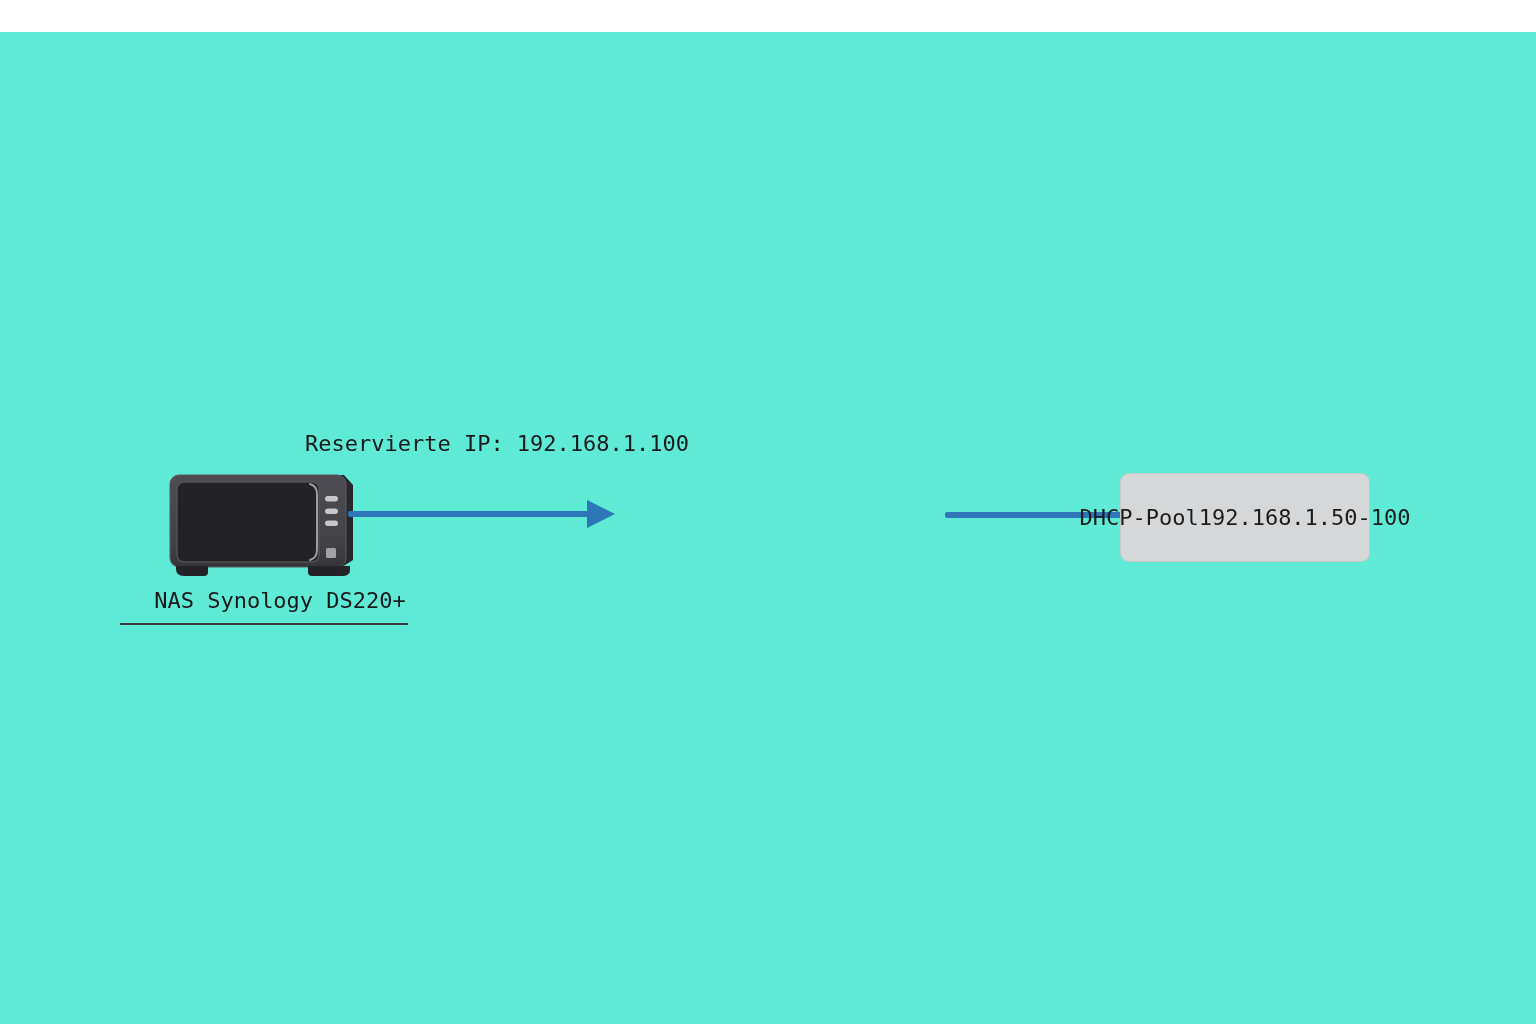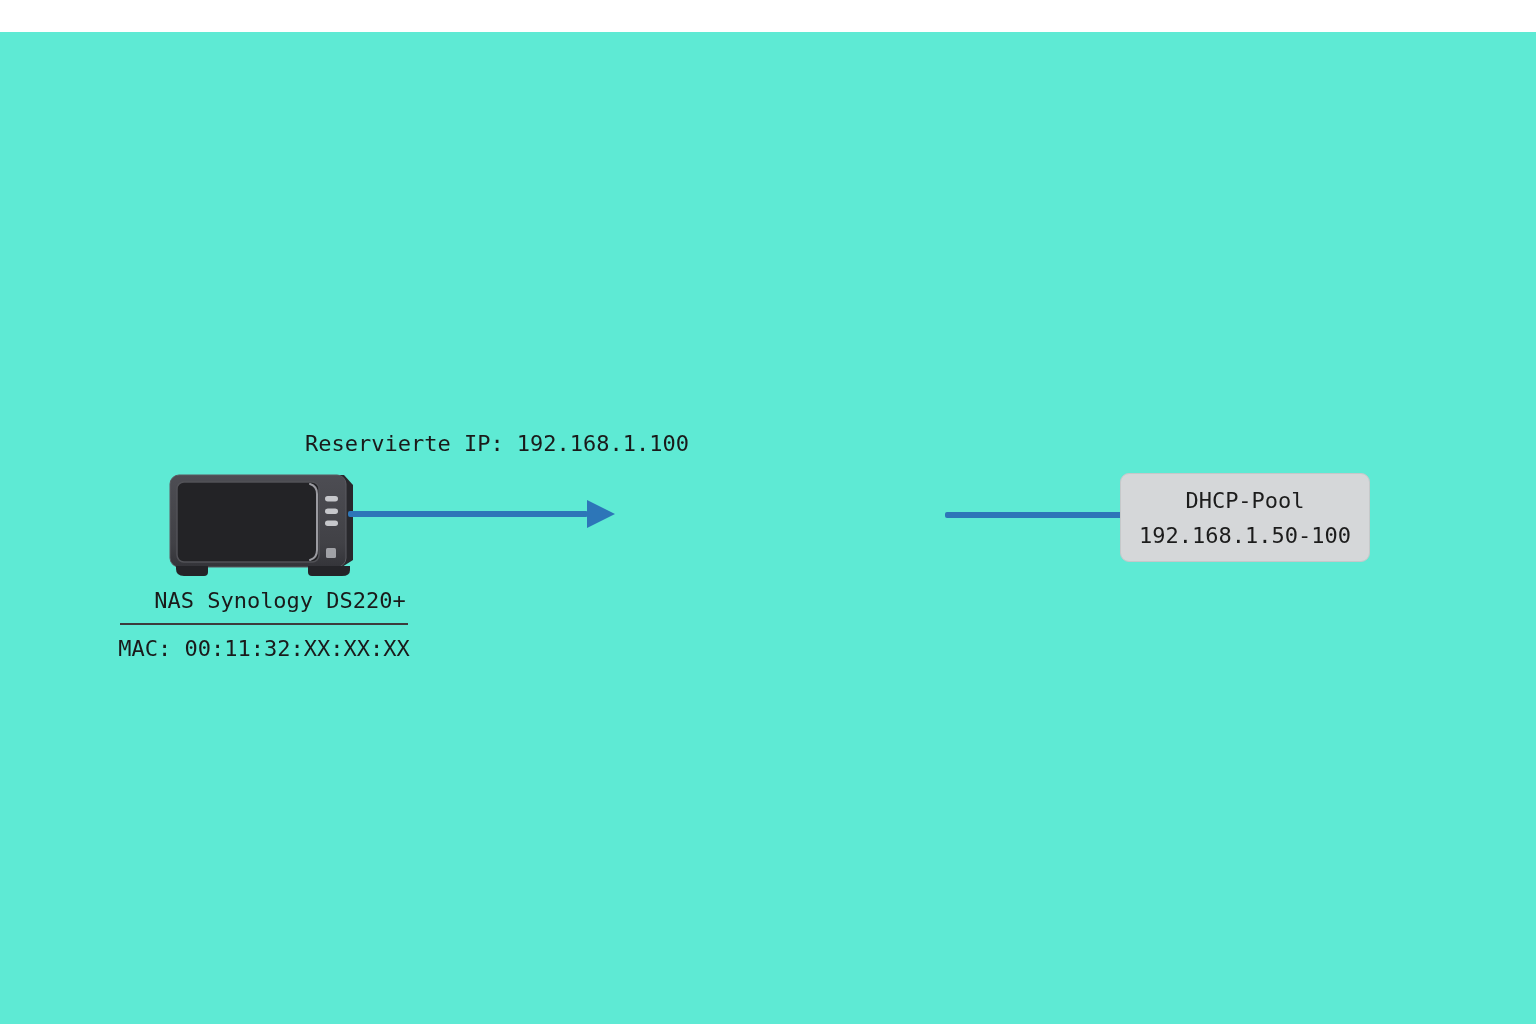"DHCP-Pool" #dhcp-pool-box { flex-direction: column -> row }
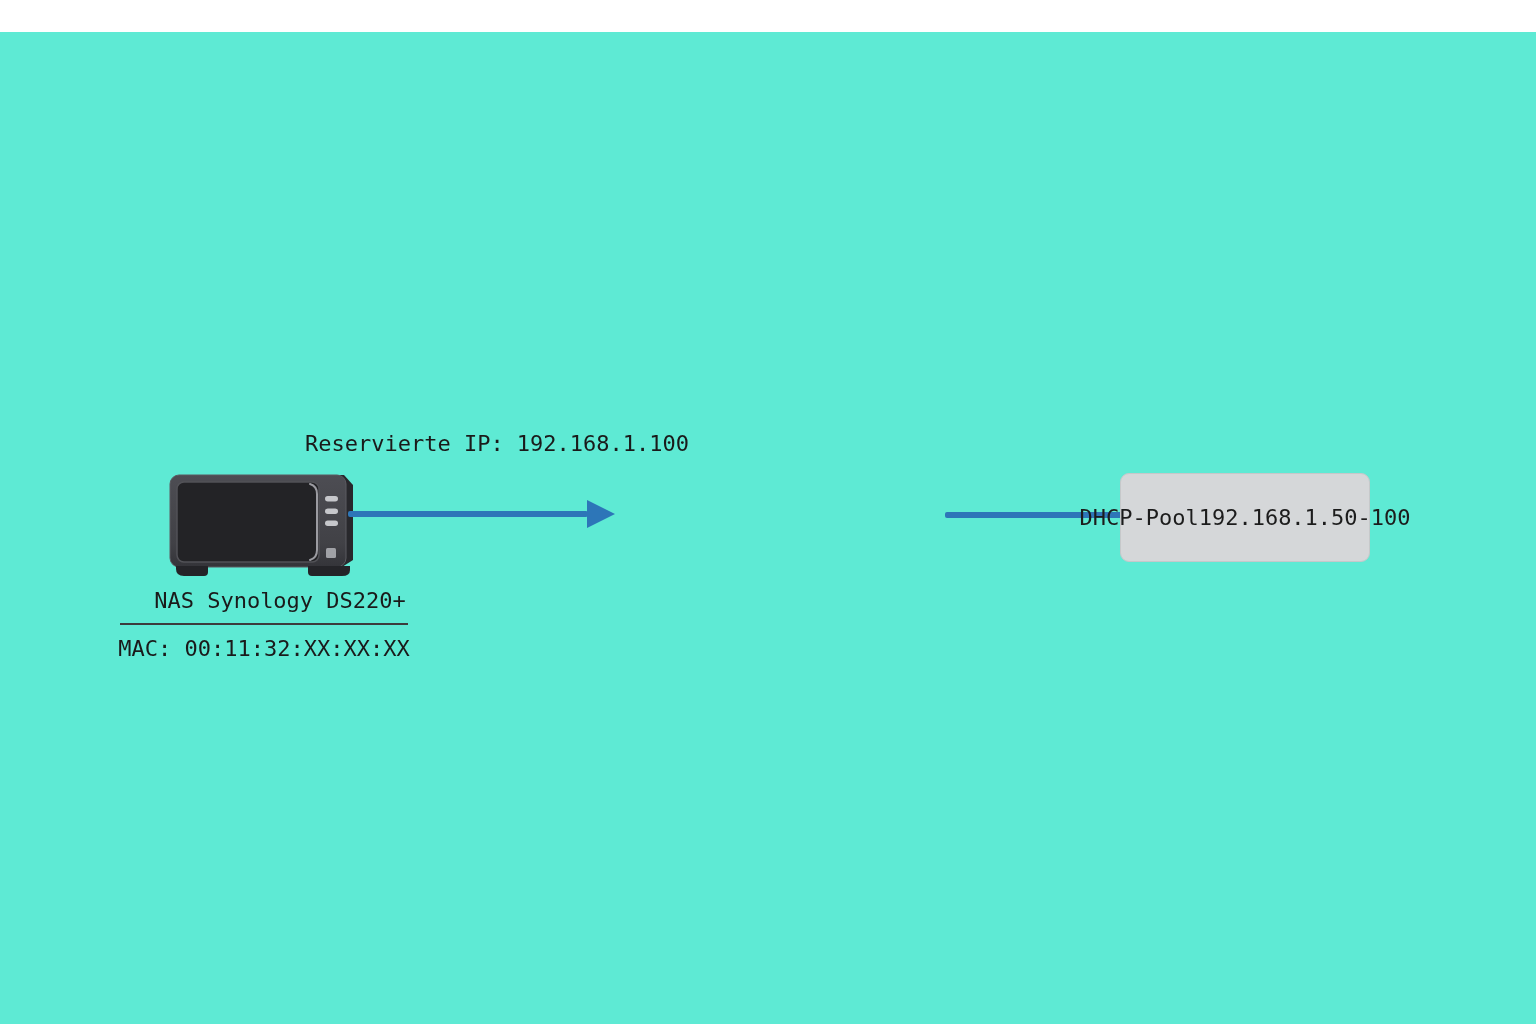"MAC: 00:11:32:XX:XX:XX" div.label { html: <div>MAC: 00:11:32:XX:XX:XX</div> -> none }
